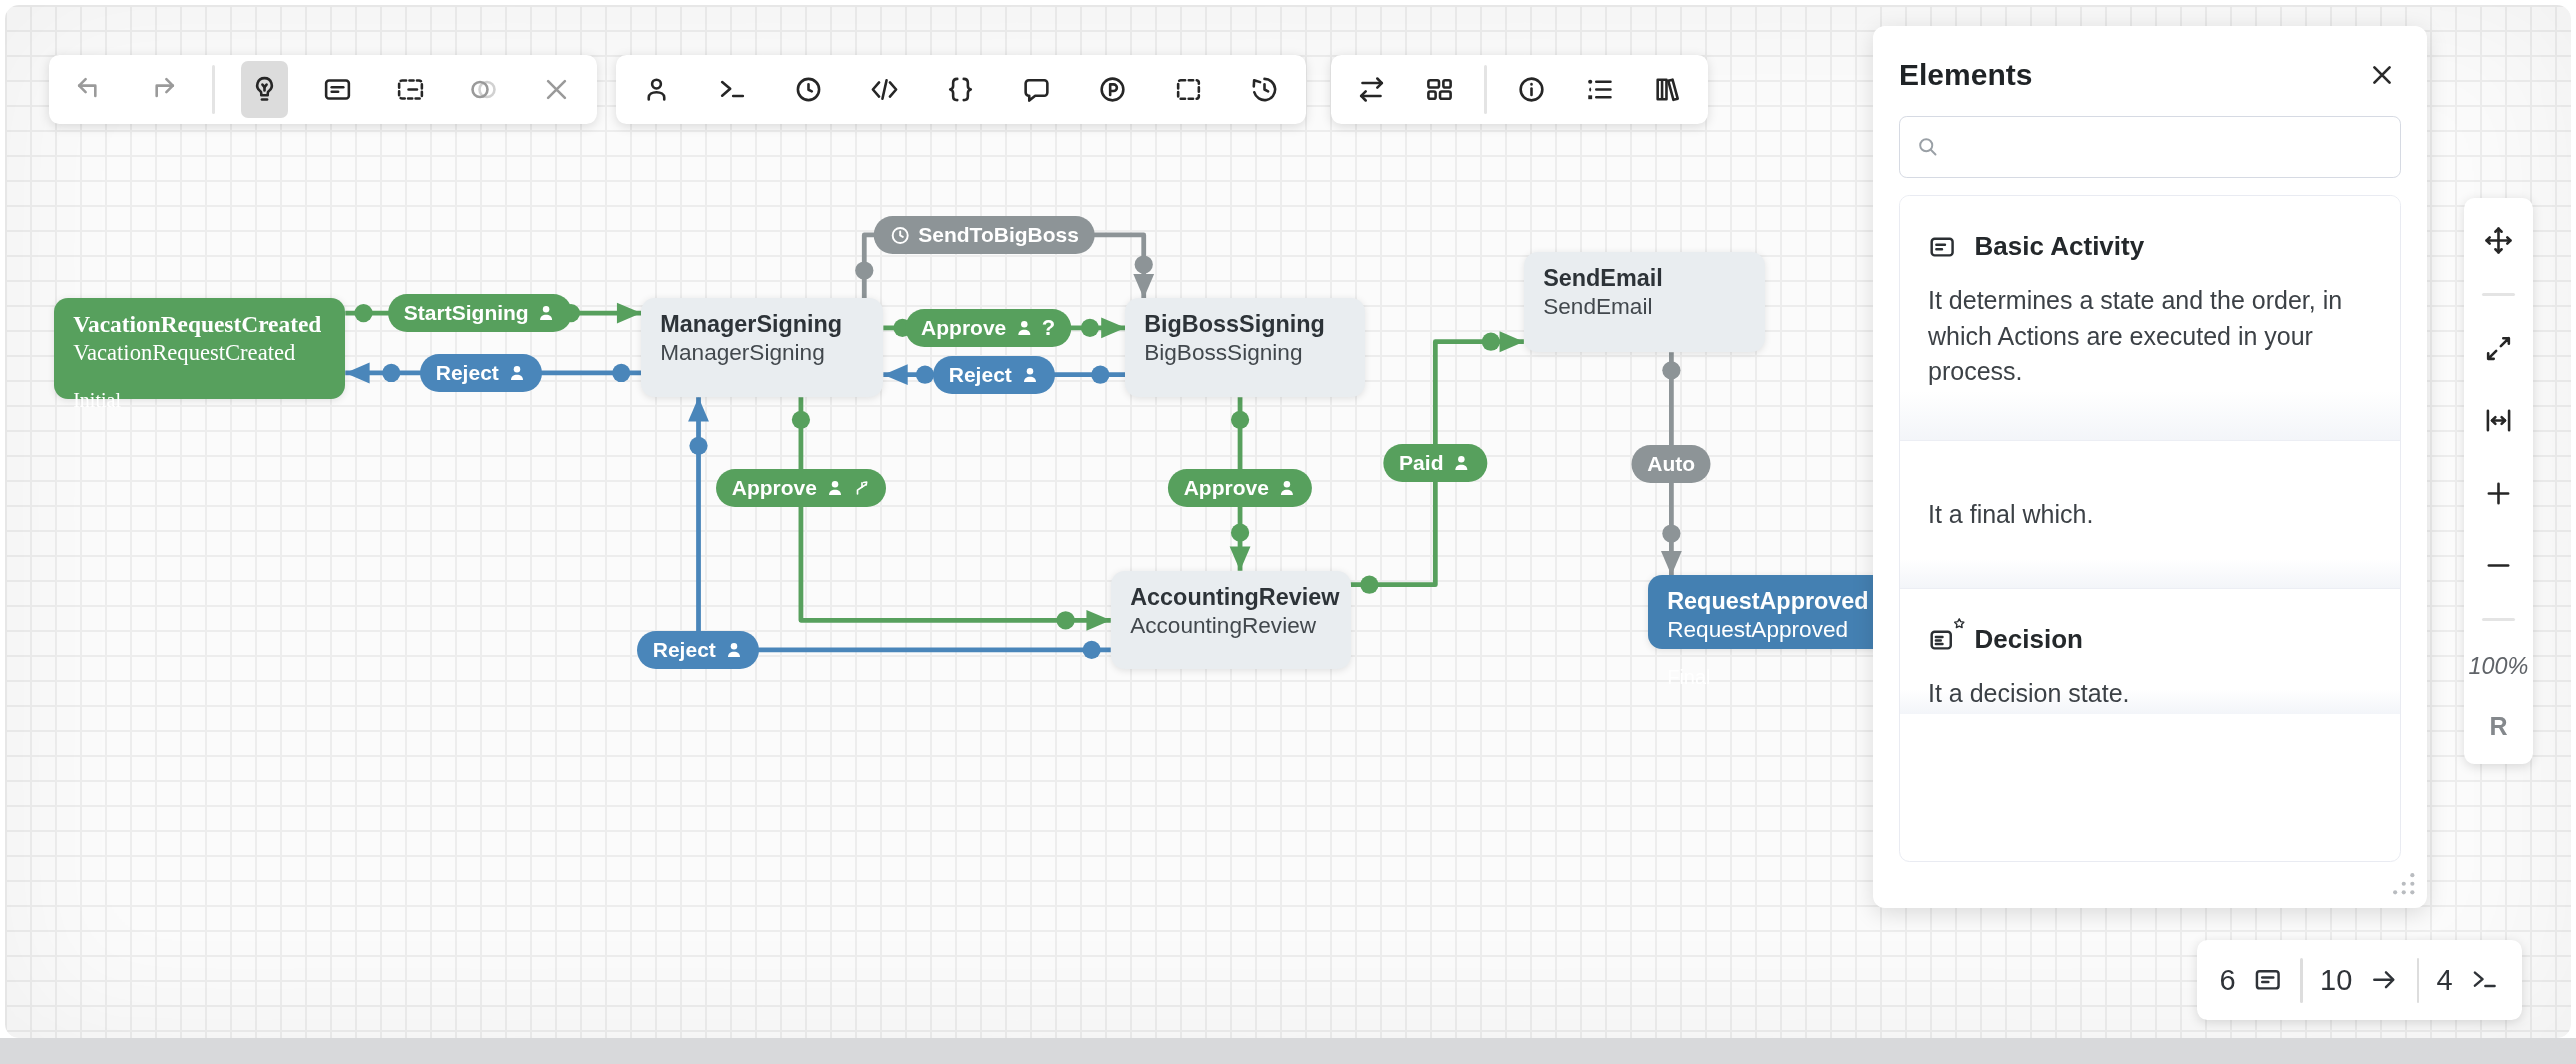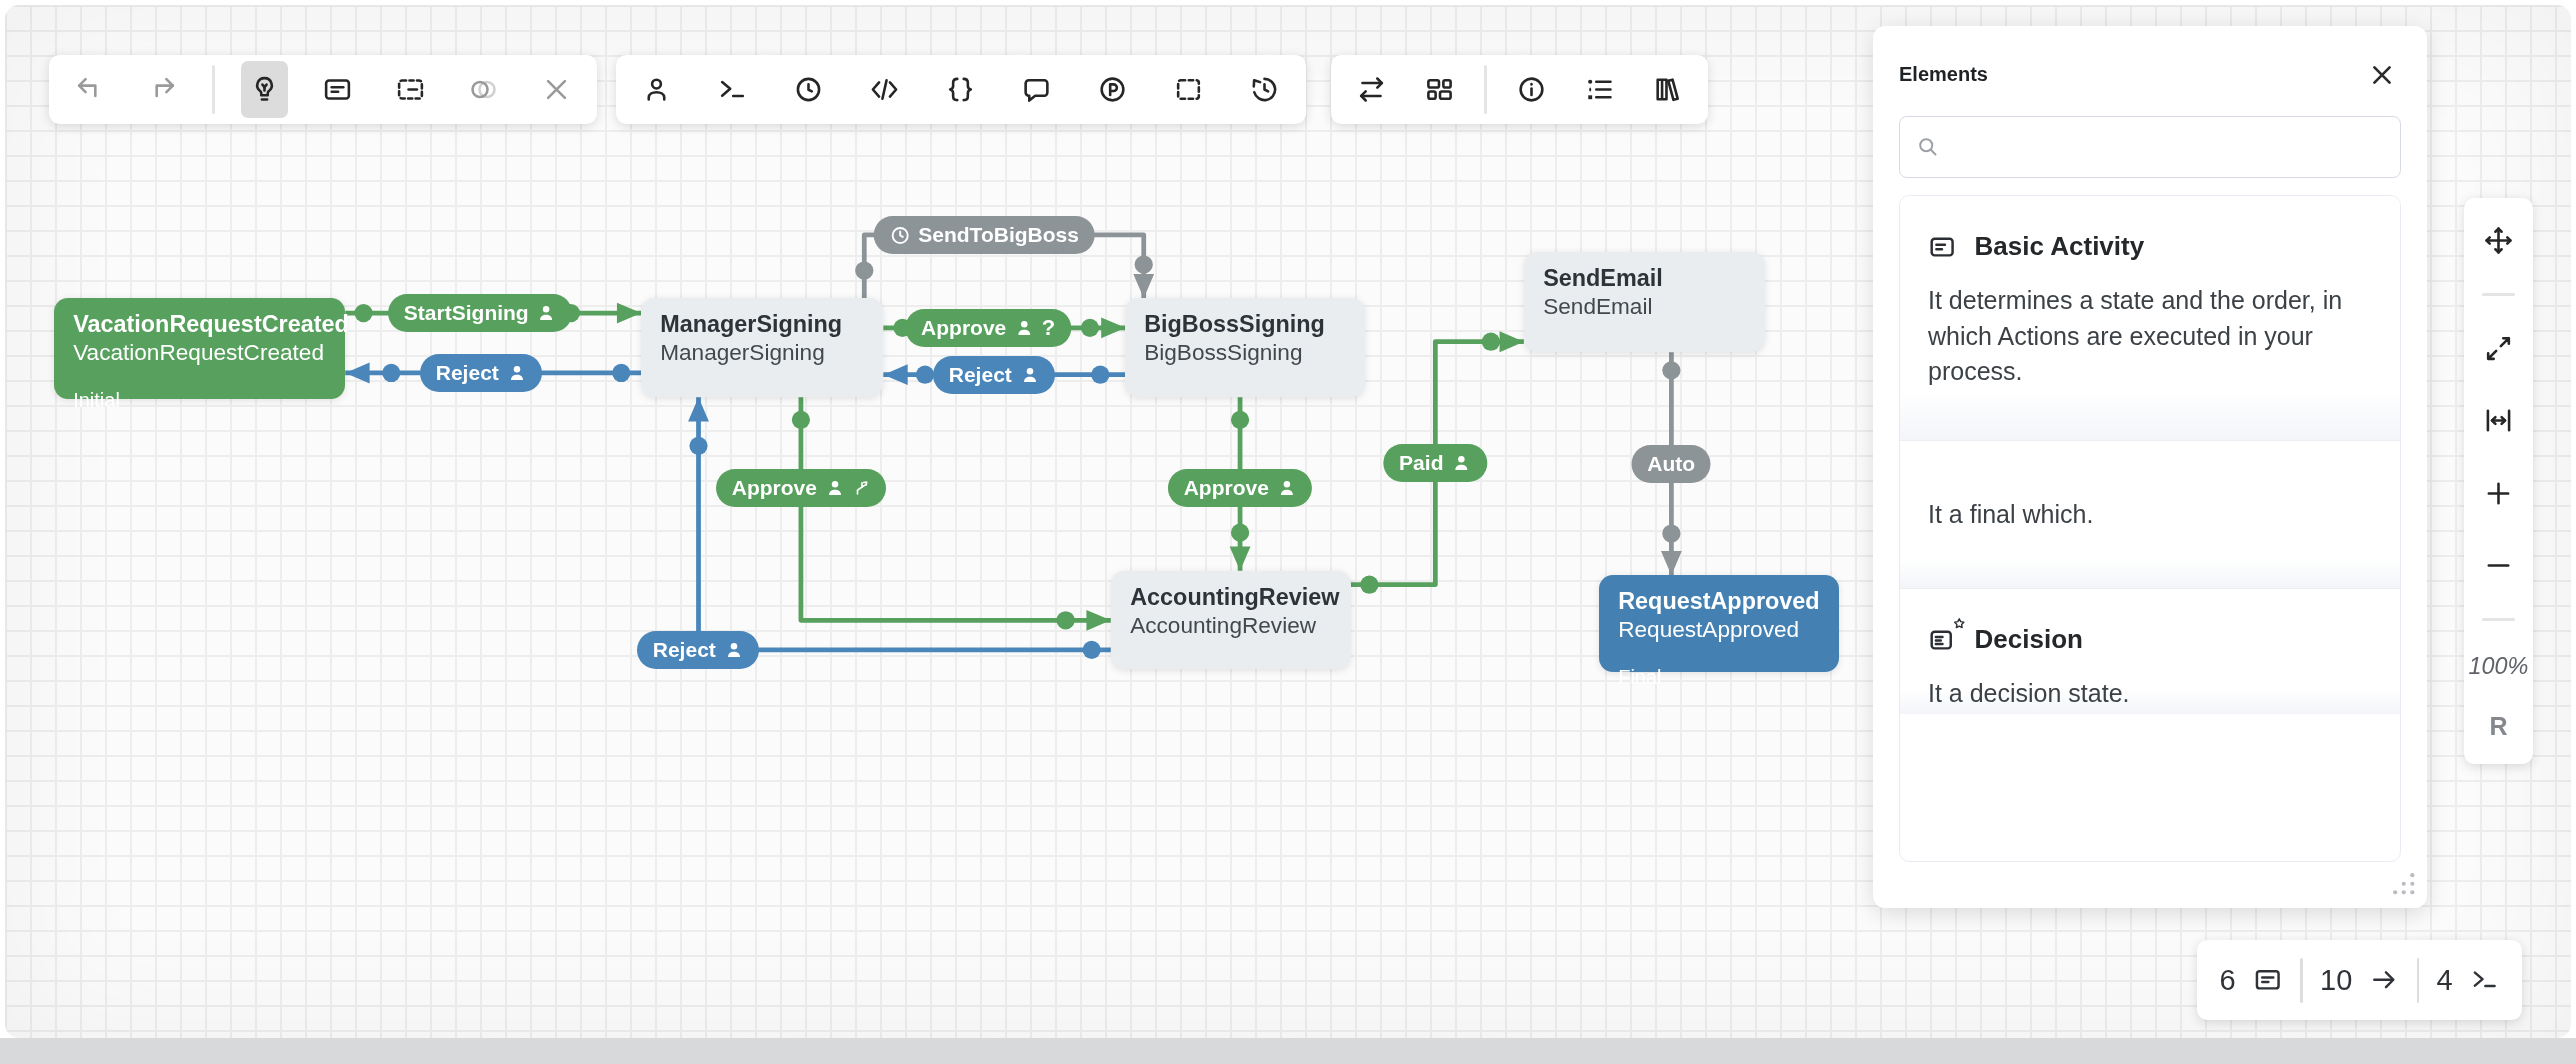"Elements" .p-title { font-size: 20px -> 30px }
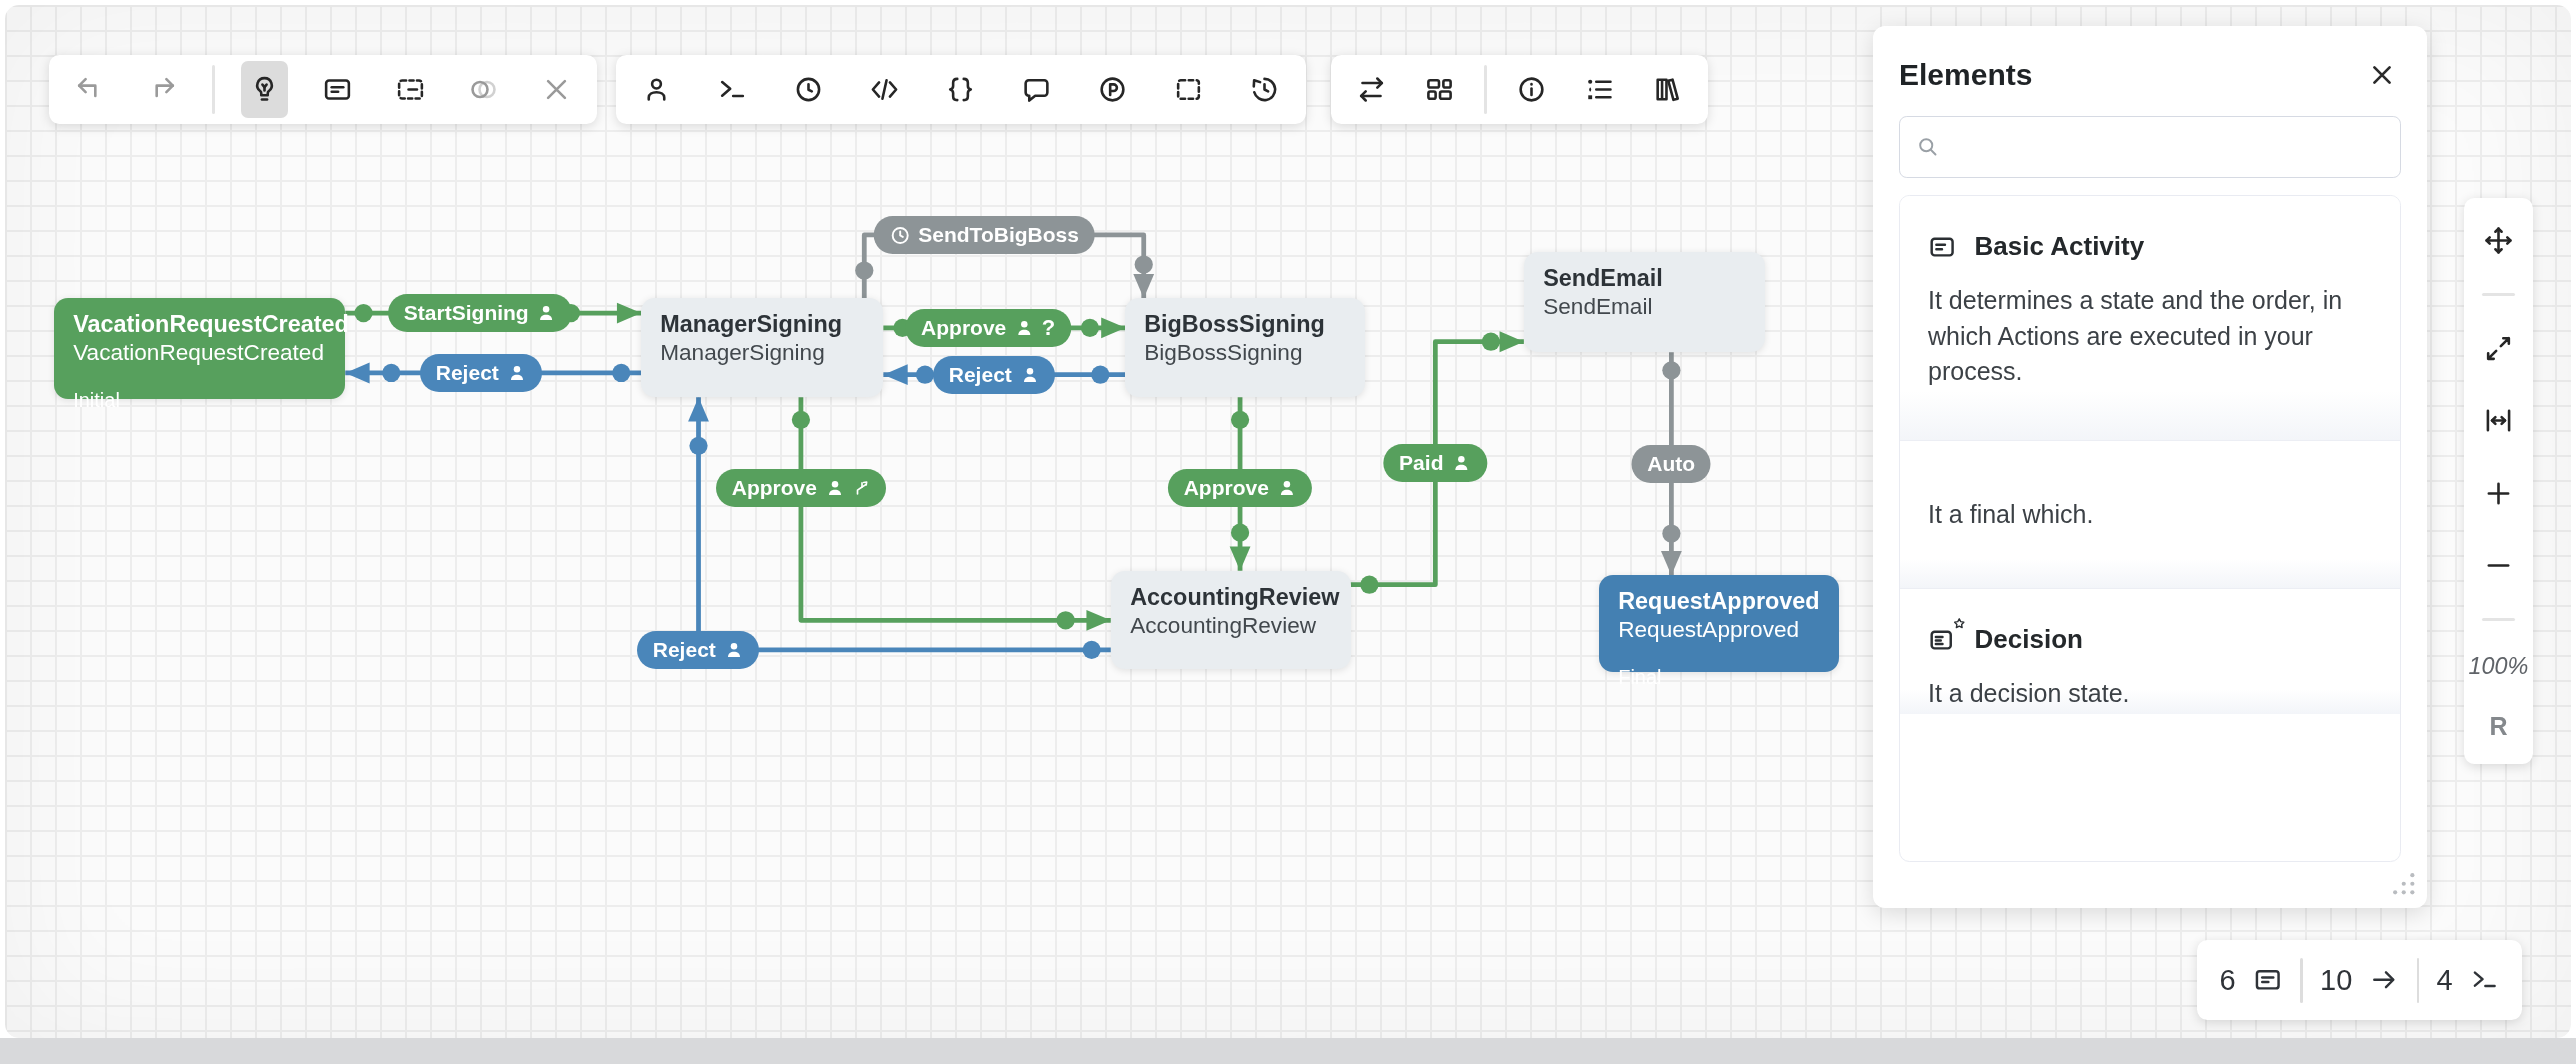"VacationRequestCreated" .node.green { font-family: none -> Liberation Serif, serif }
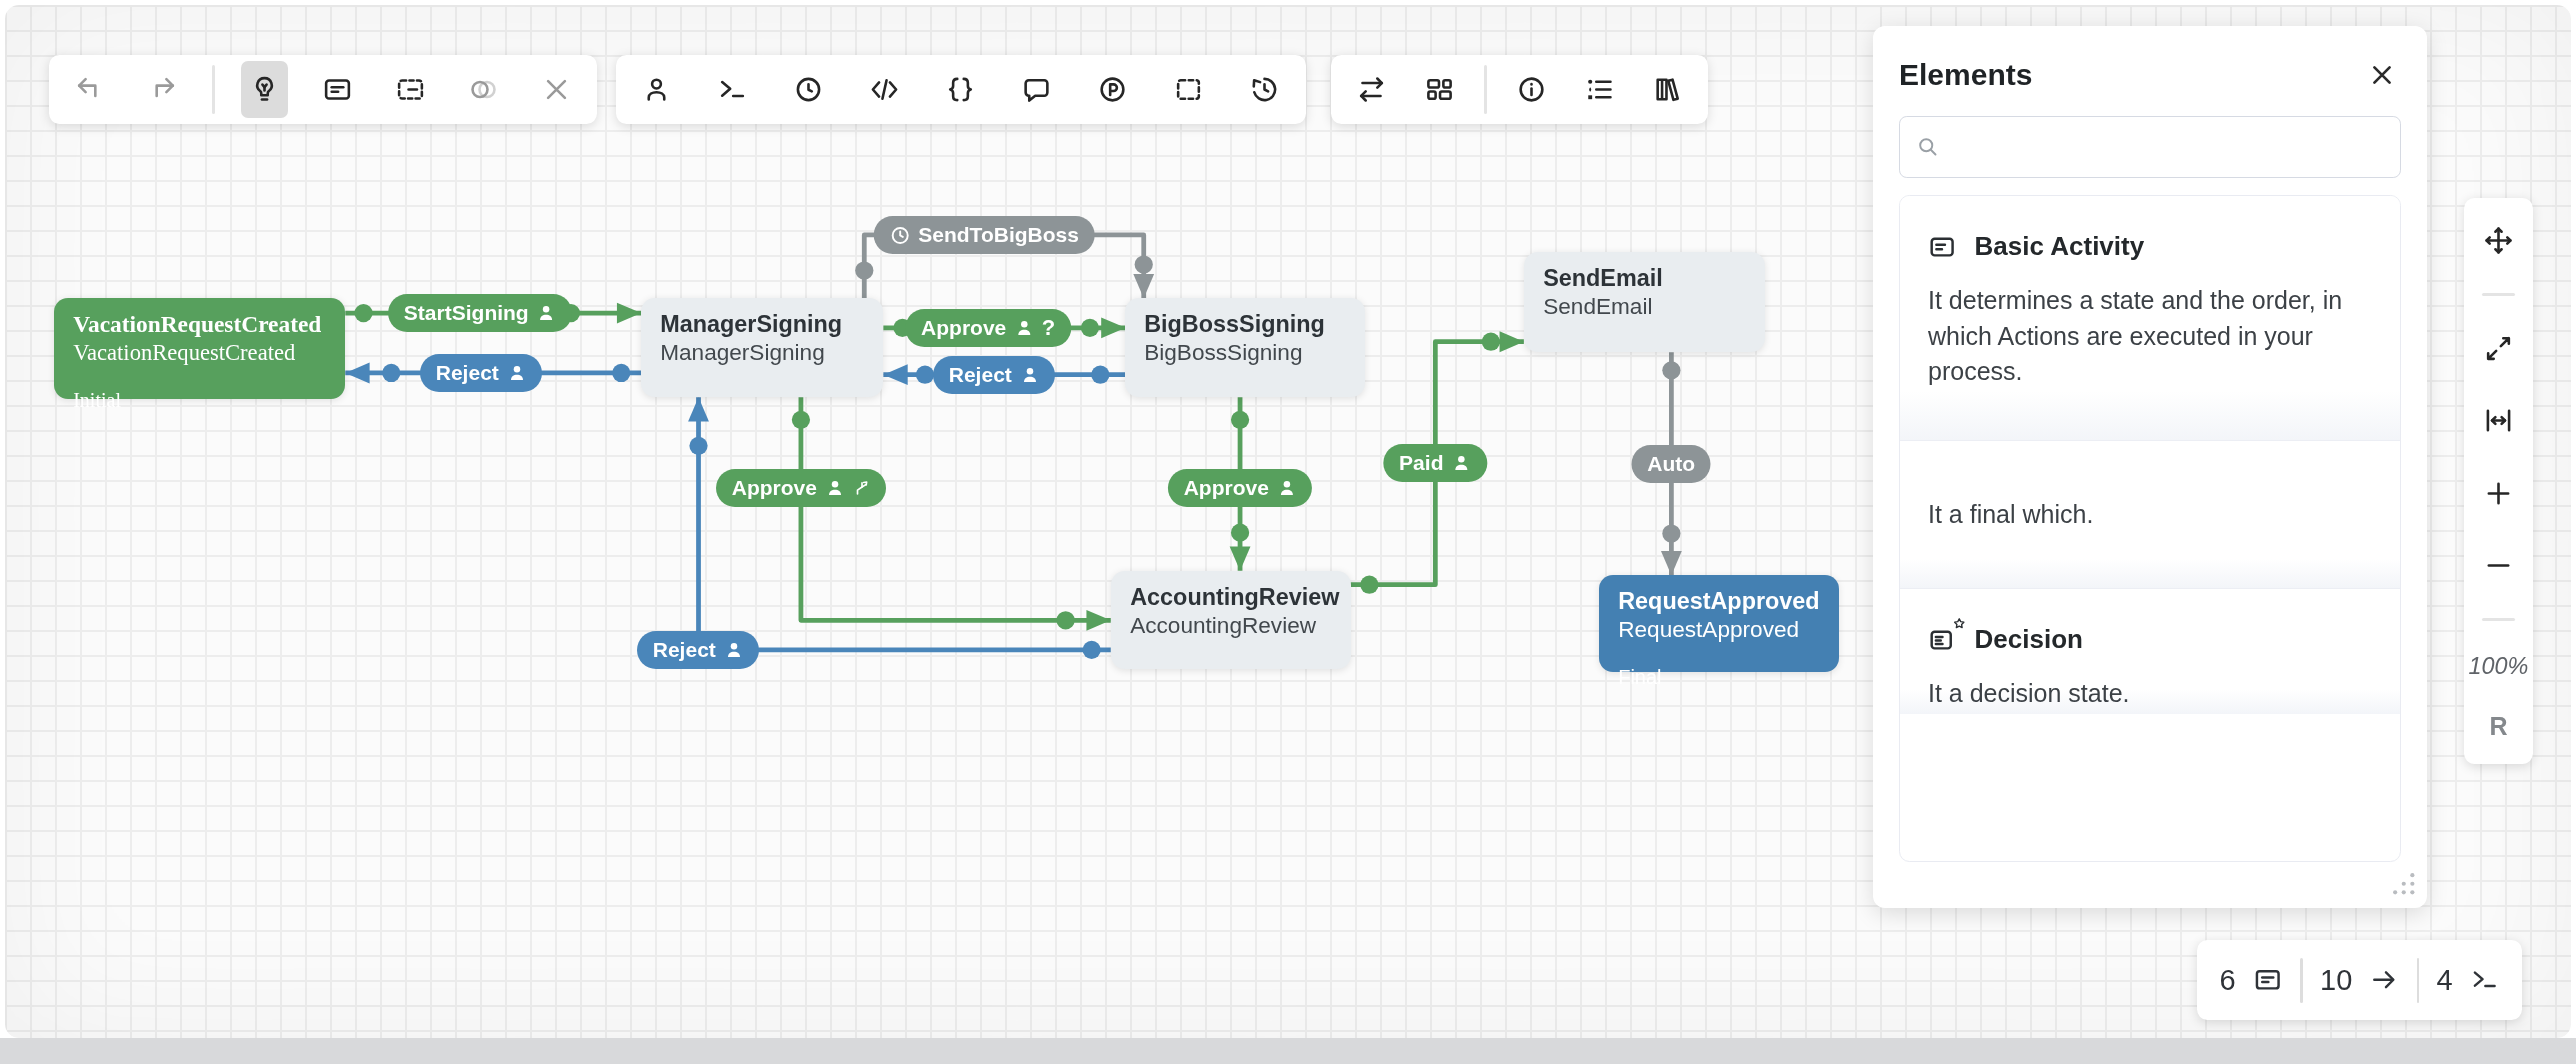"RequestApproved" div.node { height: 97px -> 74px; left: 1594px -> 1643px }
